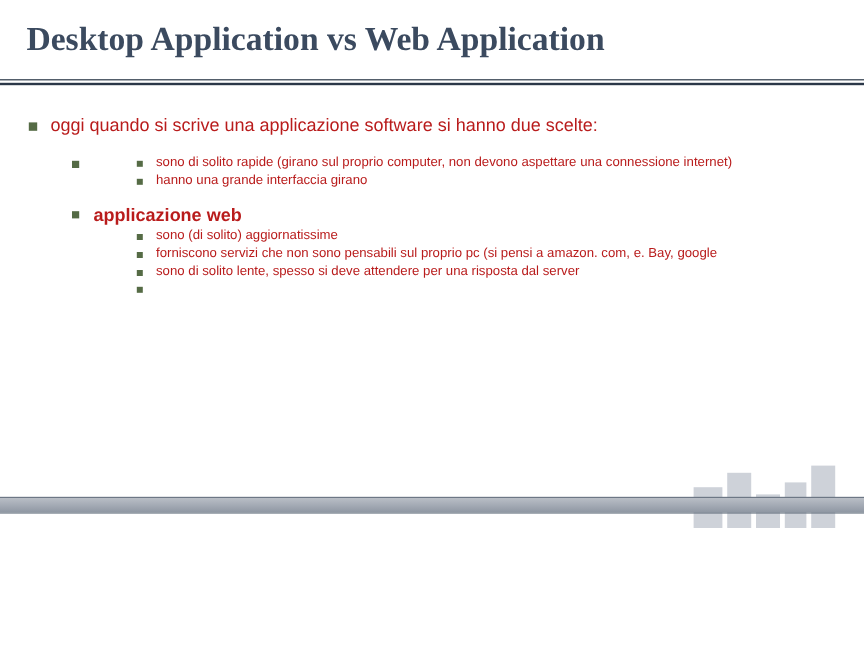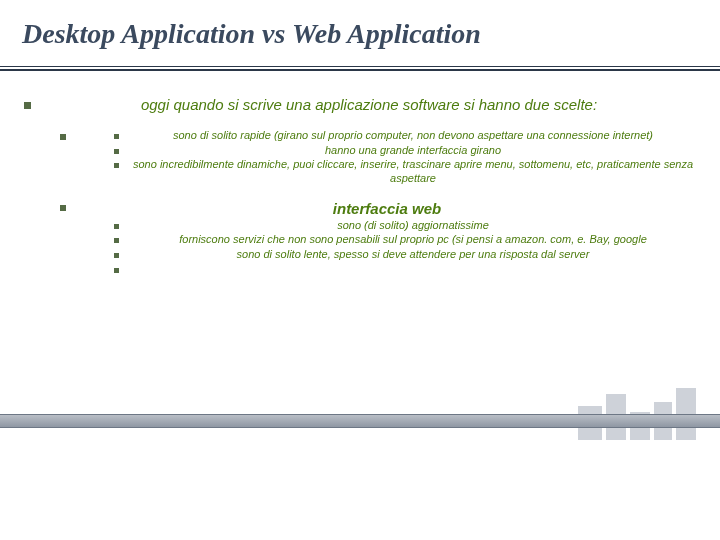"Desktop Application vs Web Application" .slide { font-style: italic -> none }
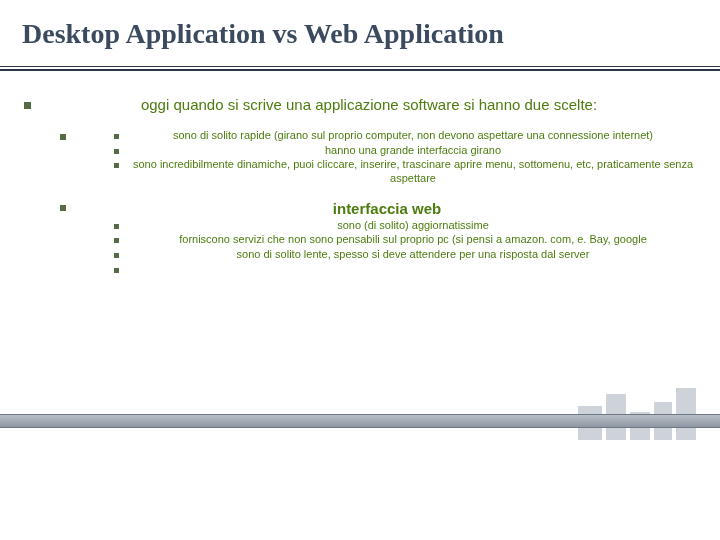"oggi quando si scrive una" .content { color: #4d7c0f -> #b91c1c; text-align: center -> none }
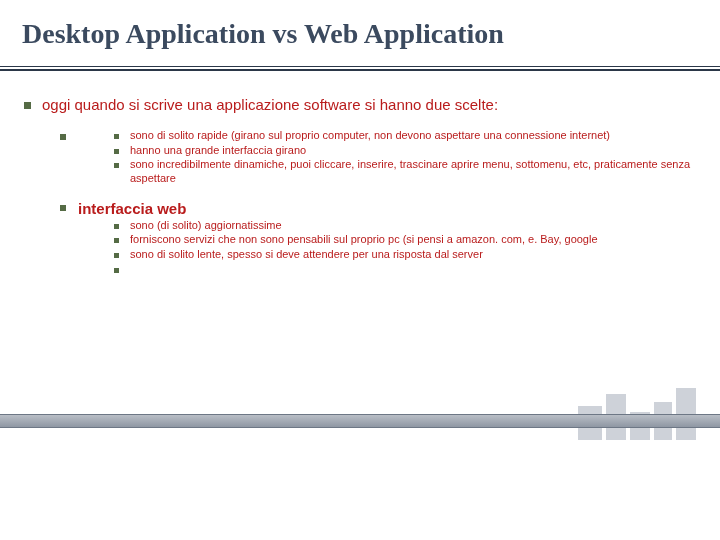"sono incredibilmente dinamiche, puoi" li.l3 { html: <li> <span></span> <span>sono incredibilmente dinamiche, puoi cliccare, inserire, trascinare aprire menu, sottomenu, etc, praticamente senza aspettare</span> </li> -> none }
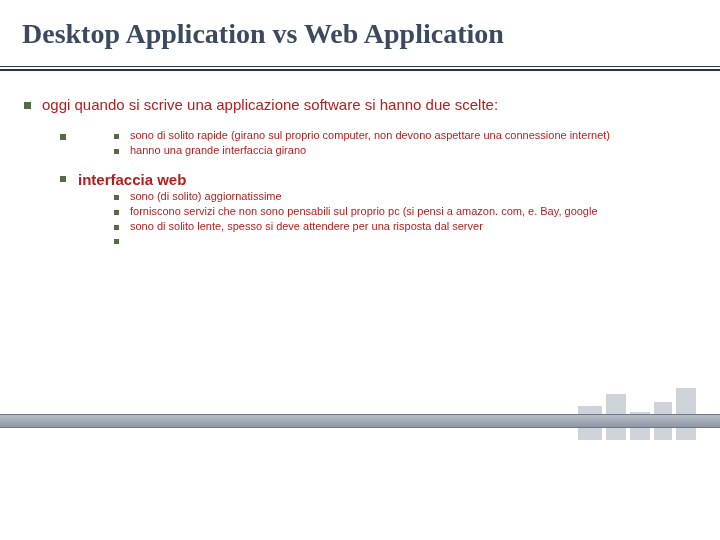"interfaccia web" span.section-heading { text: interfaccia -> applicazione }
